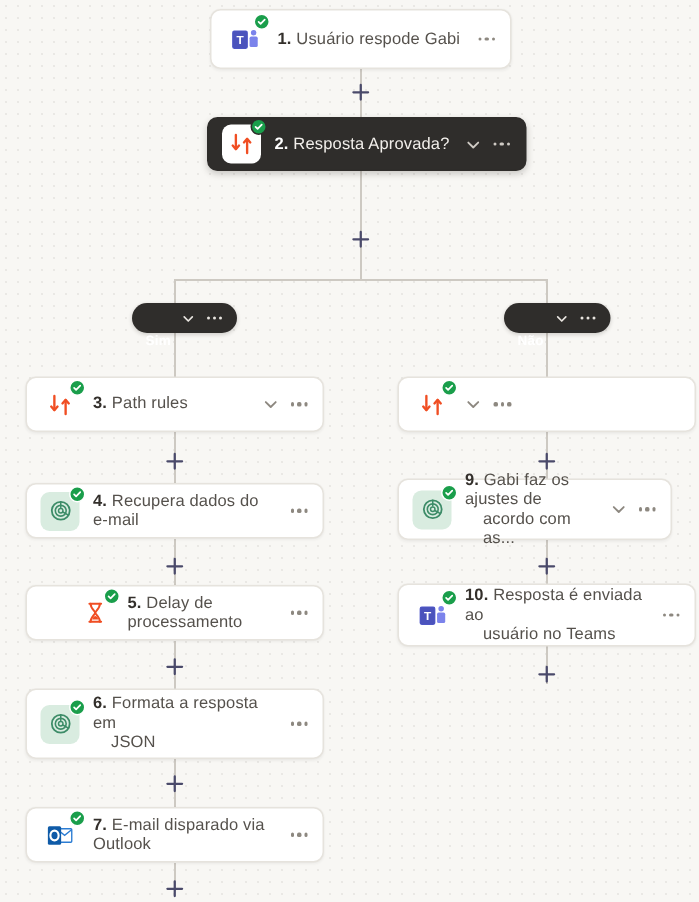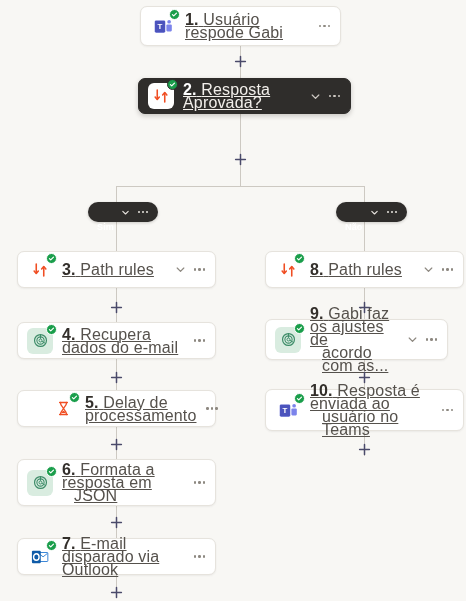"1. Usuário respode Gabi" .label { font-size: 16px -> 11px; text-decoration: underline -> none }
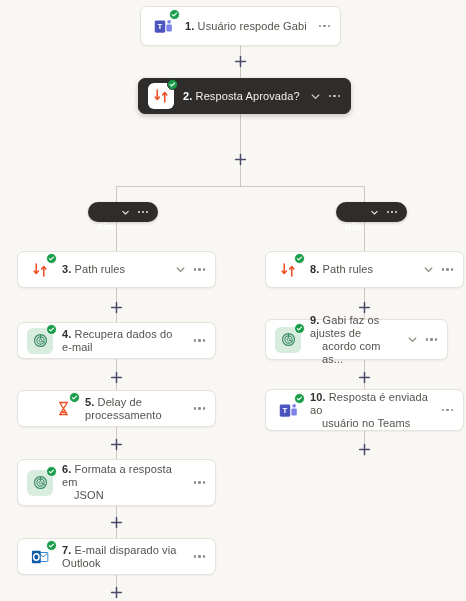"8. Path rules" span.label { html: <span> <b>8.</b> <span>Path rules</span> </span> -> none }
